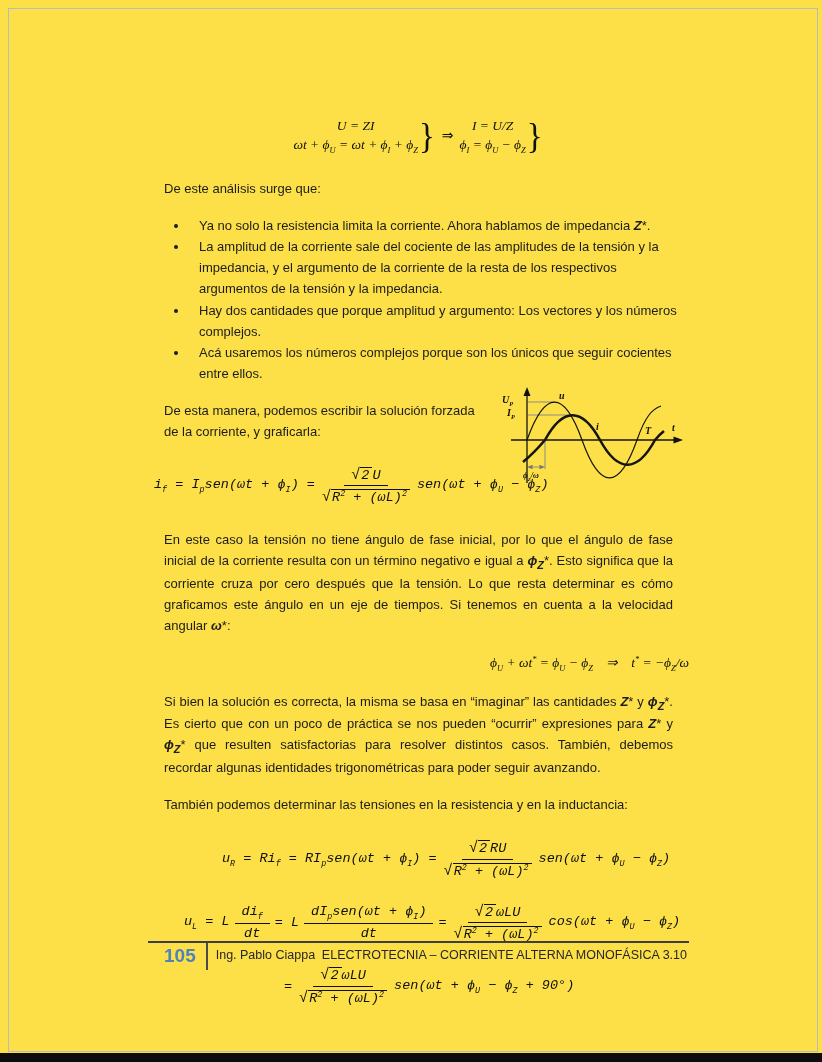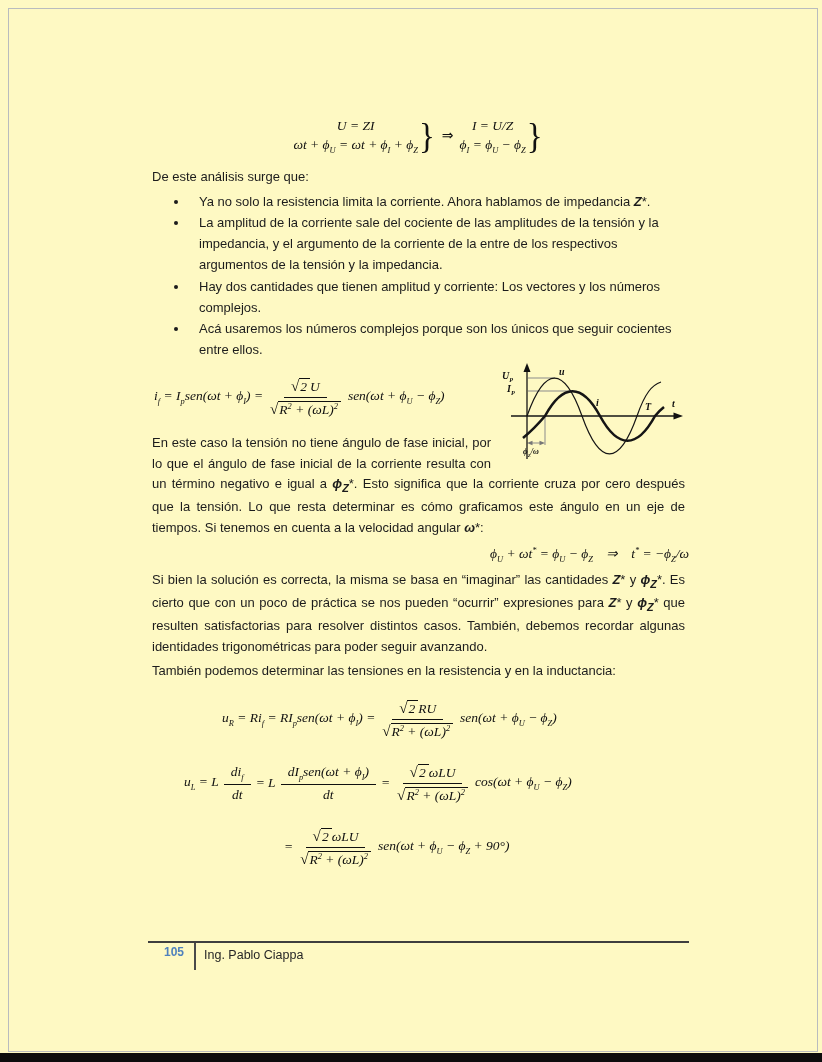"U = ZI" .page { background: #fef9c3 -> #fde047 }
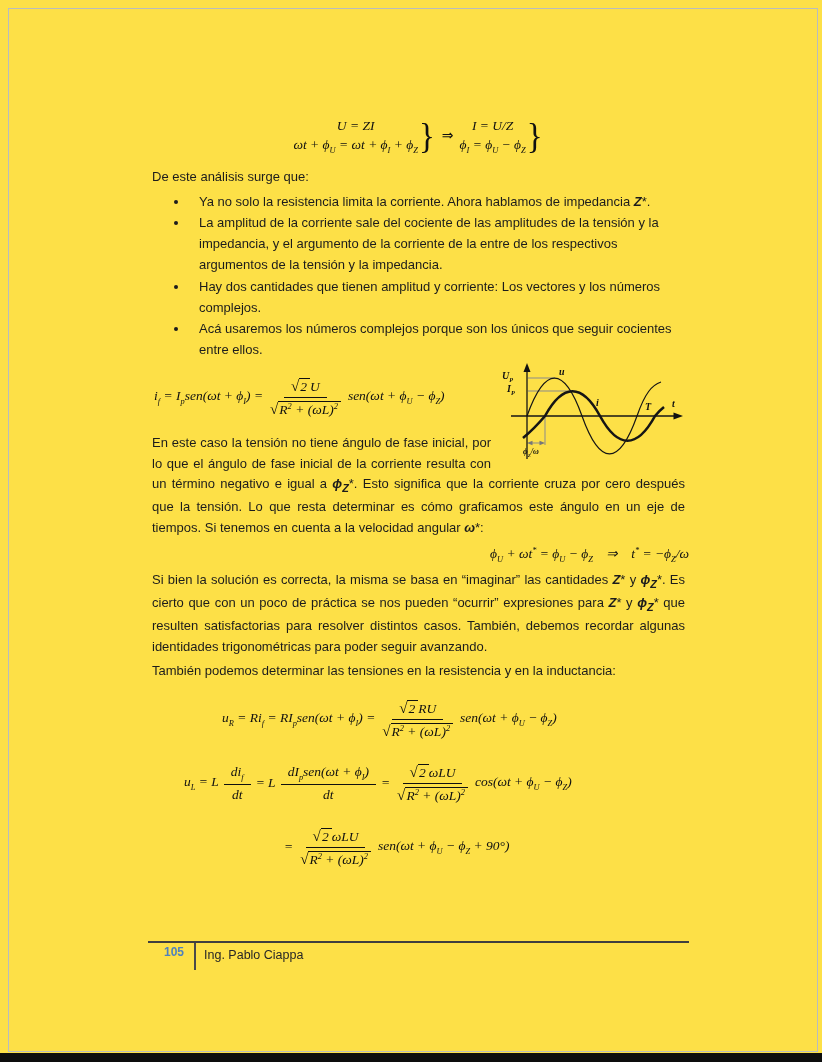"De este análisis surge que:" p { margin: 4px -> 16px }
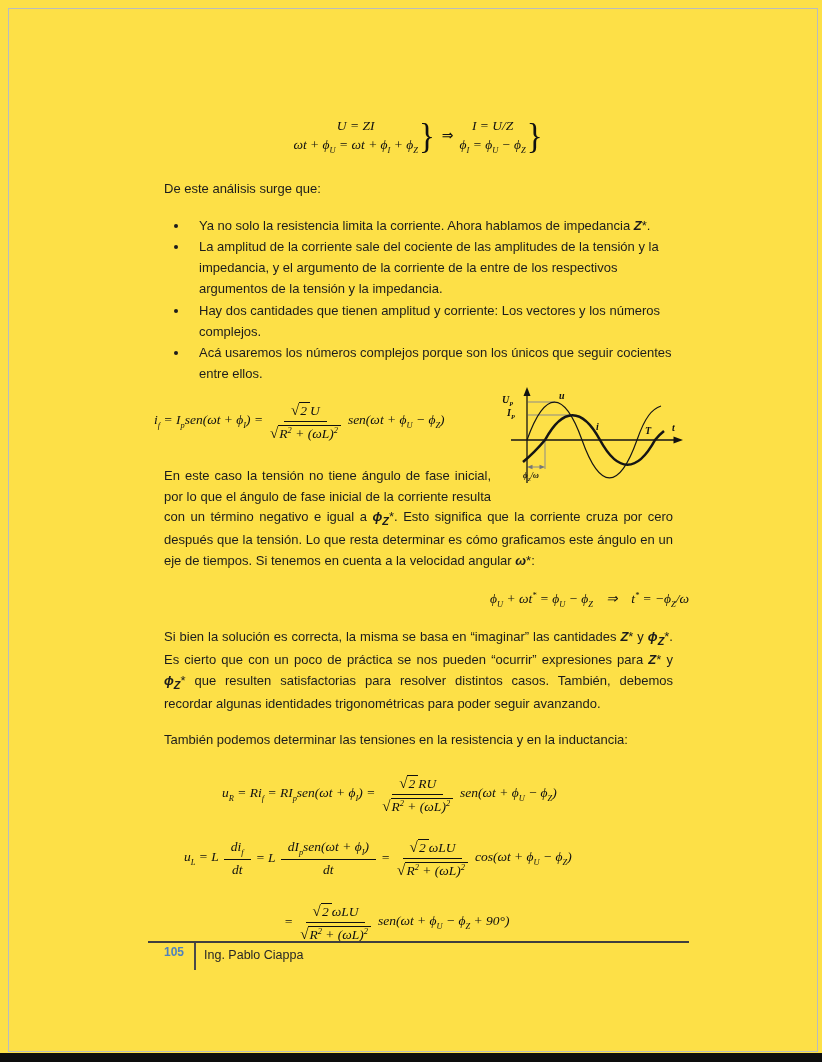"La amplitud de la corriente" li { text: entre -> resta }
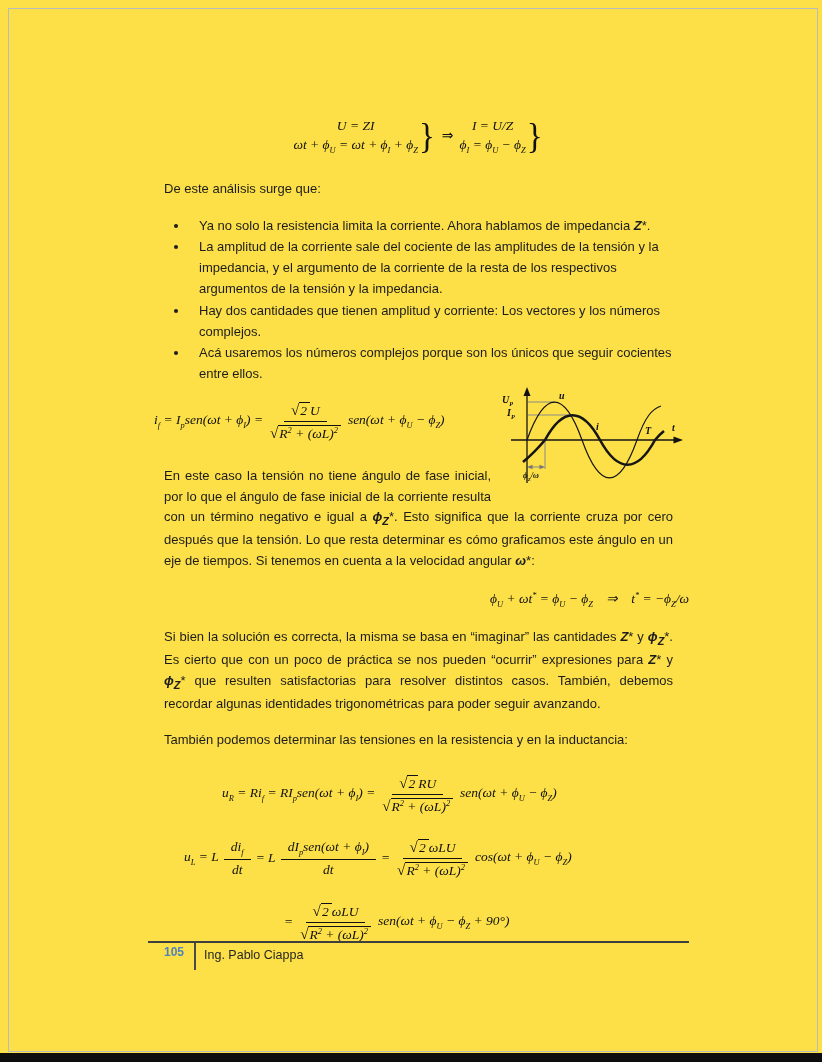"Hay dos cantidades que tienen" li { text: tienen amplitud y corriente -> porque amplitud y argumento }
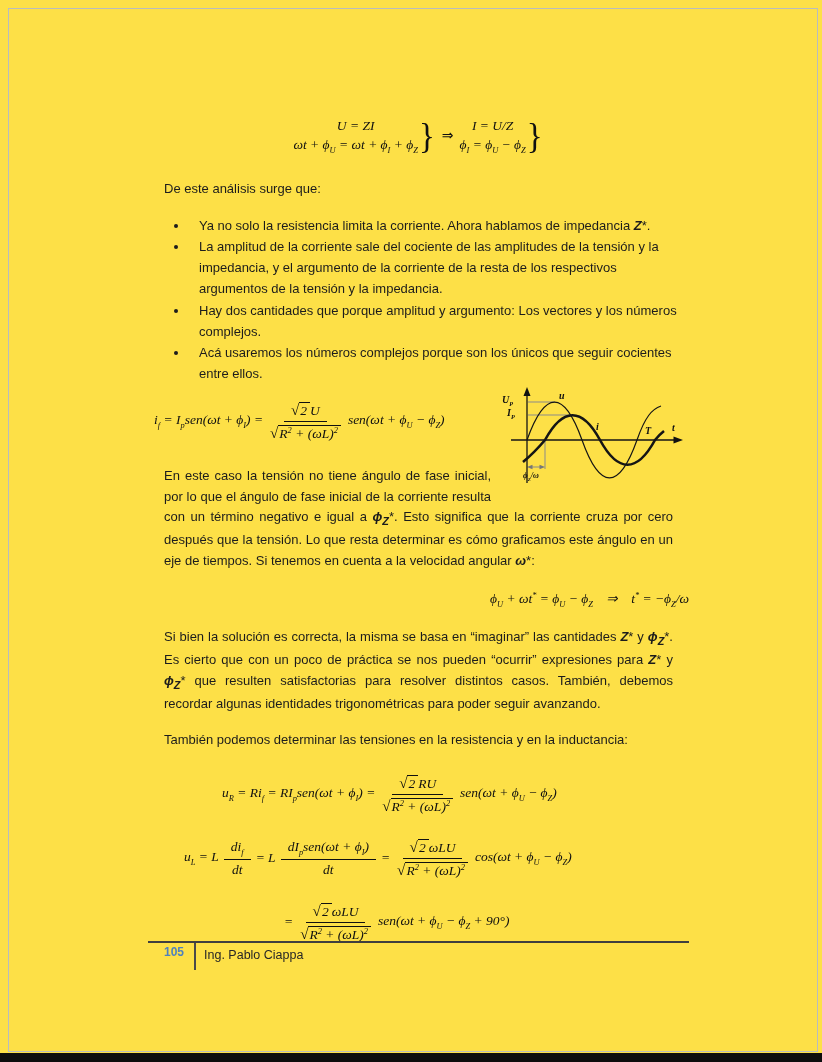"De esta manera, podemos escribir" p { html: none -> <p>De esta manera, podemos escribir la solución forzada de la corriente, y graficarla:</p> }
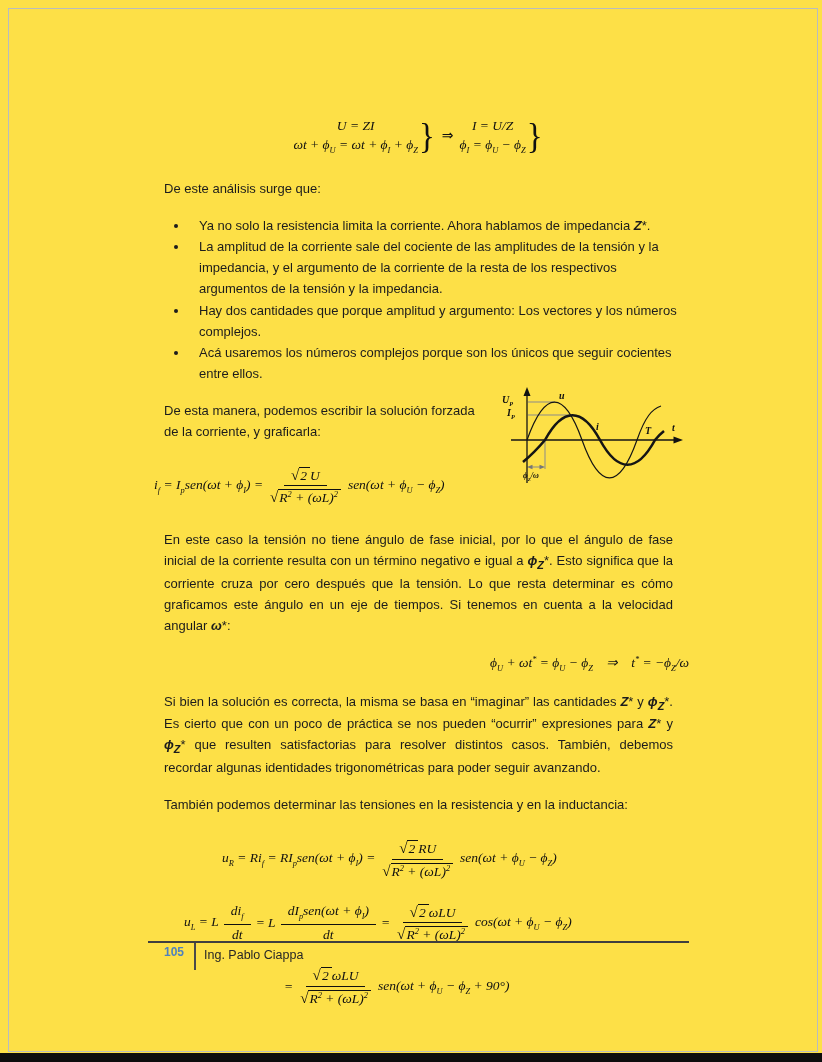"if = Ipsen(ωt + ϕI)" .eq { font-family: Liberation Serif, serif -> Liberation Mono, monospace }
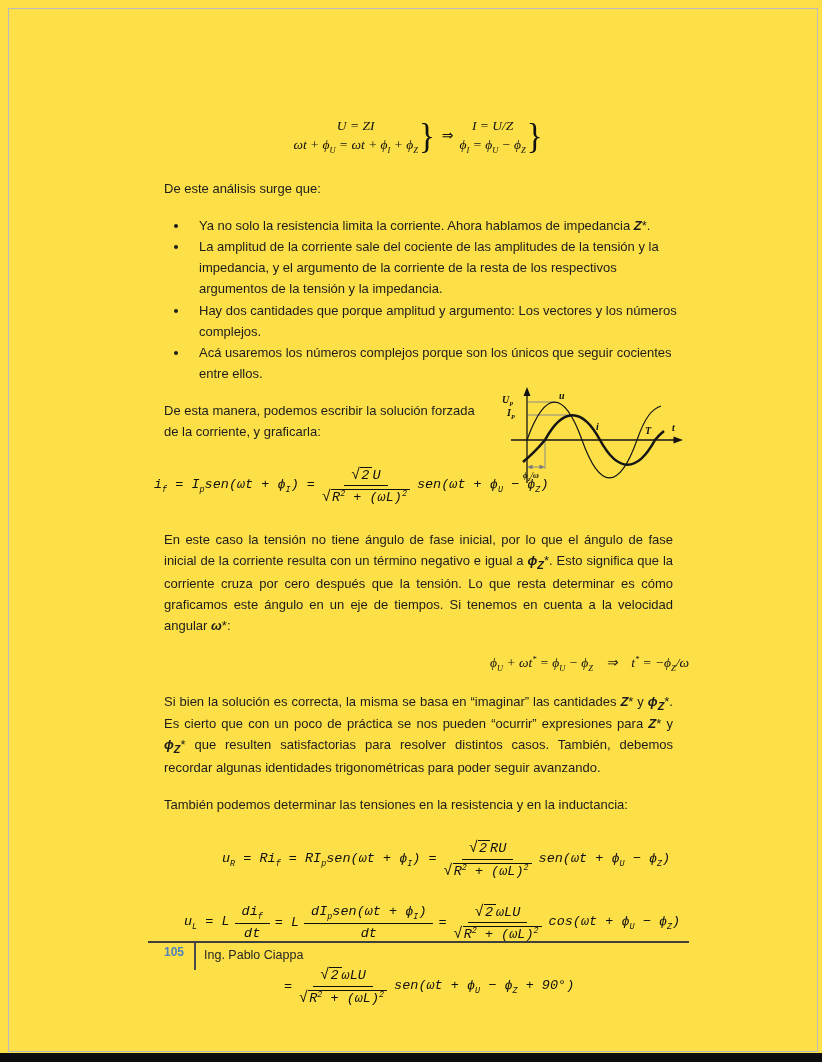"105" .footer .pagenum { font-size: 12px -> 19px }
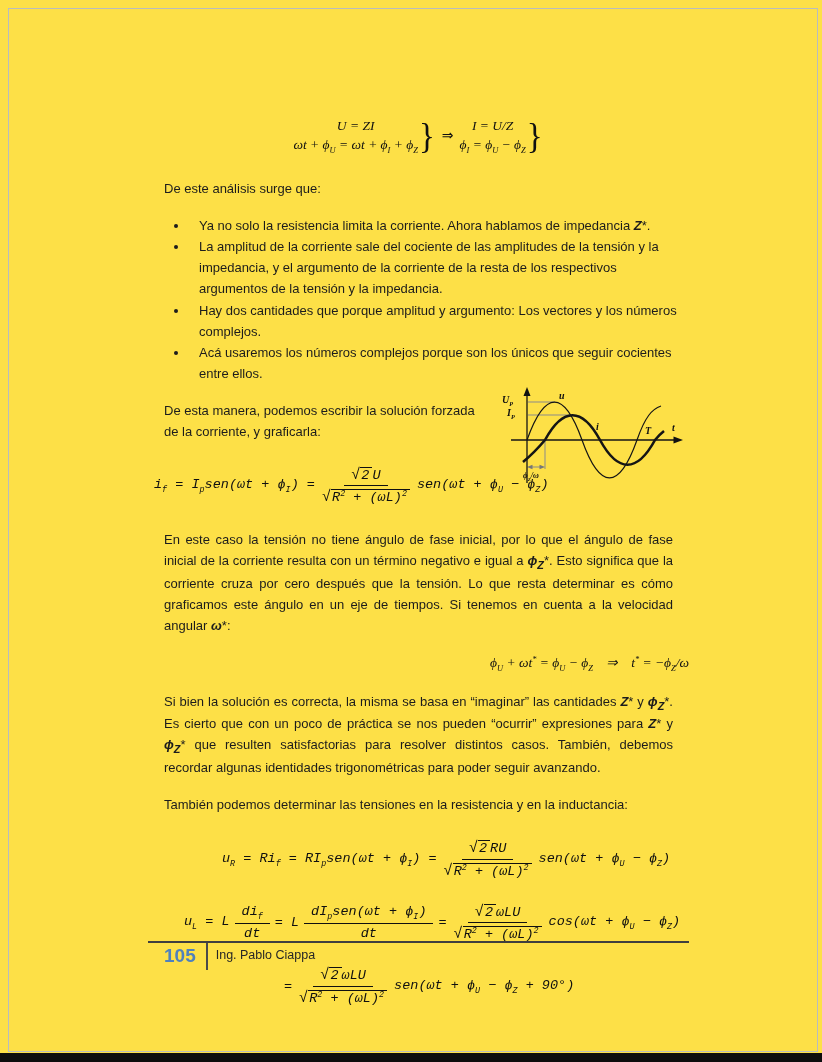"ELECTROTECNIA – CORRIENTE ALTERNA" span.doctitle { html: none -> <span>ELECTROTECNIA – CORRIENTE ALTERNA MONOFÁSICA 3.10</span> }
